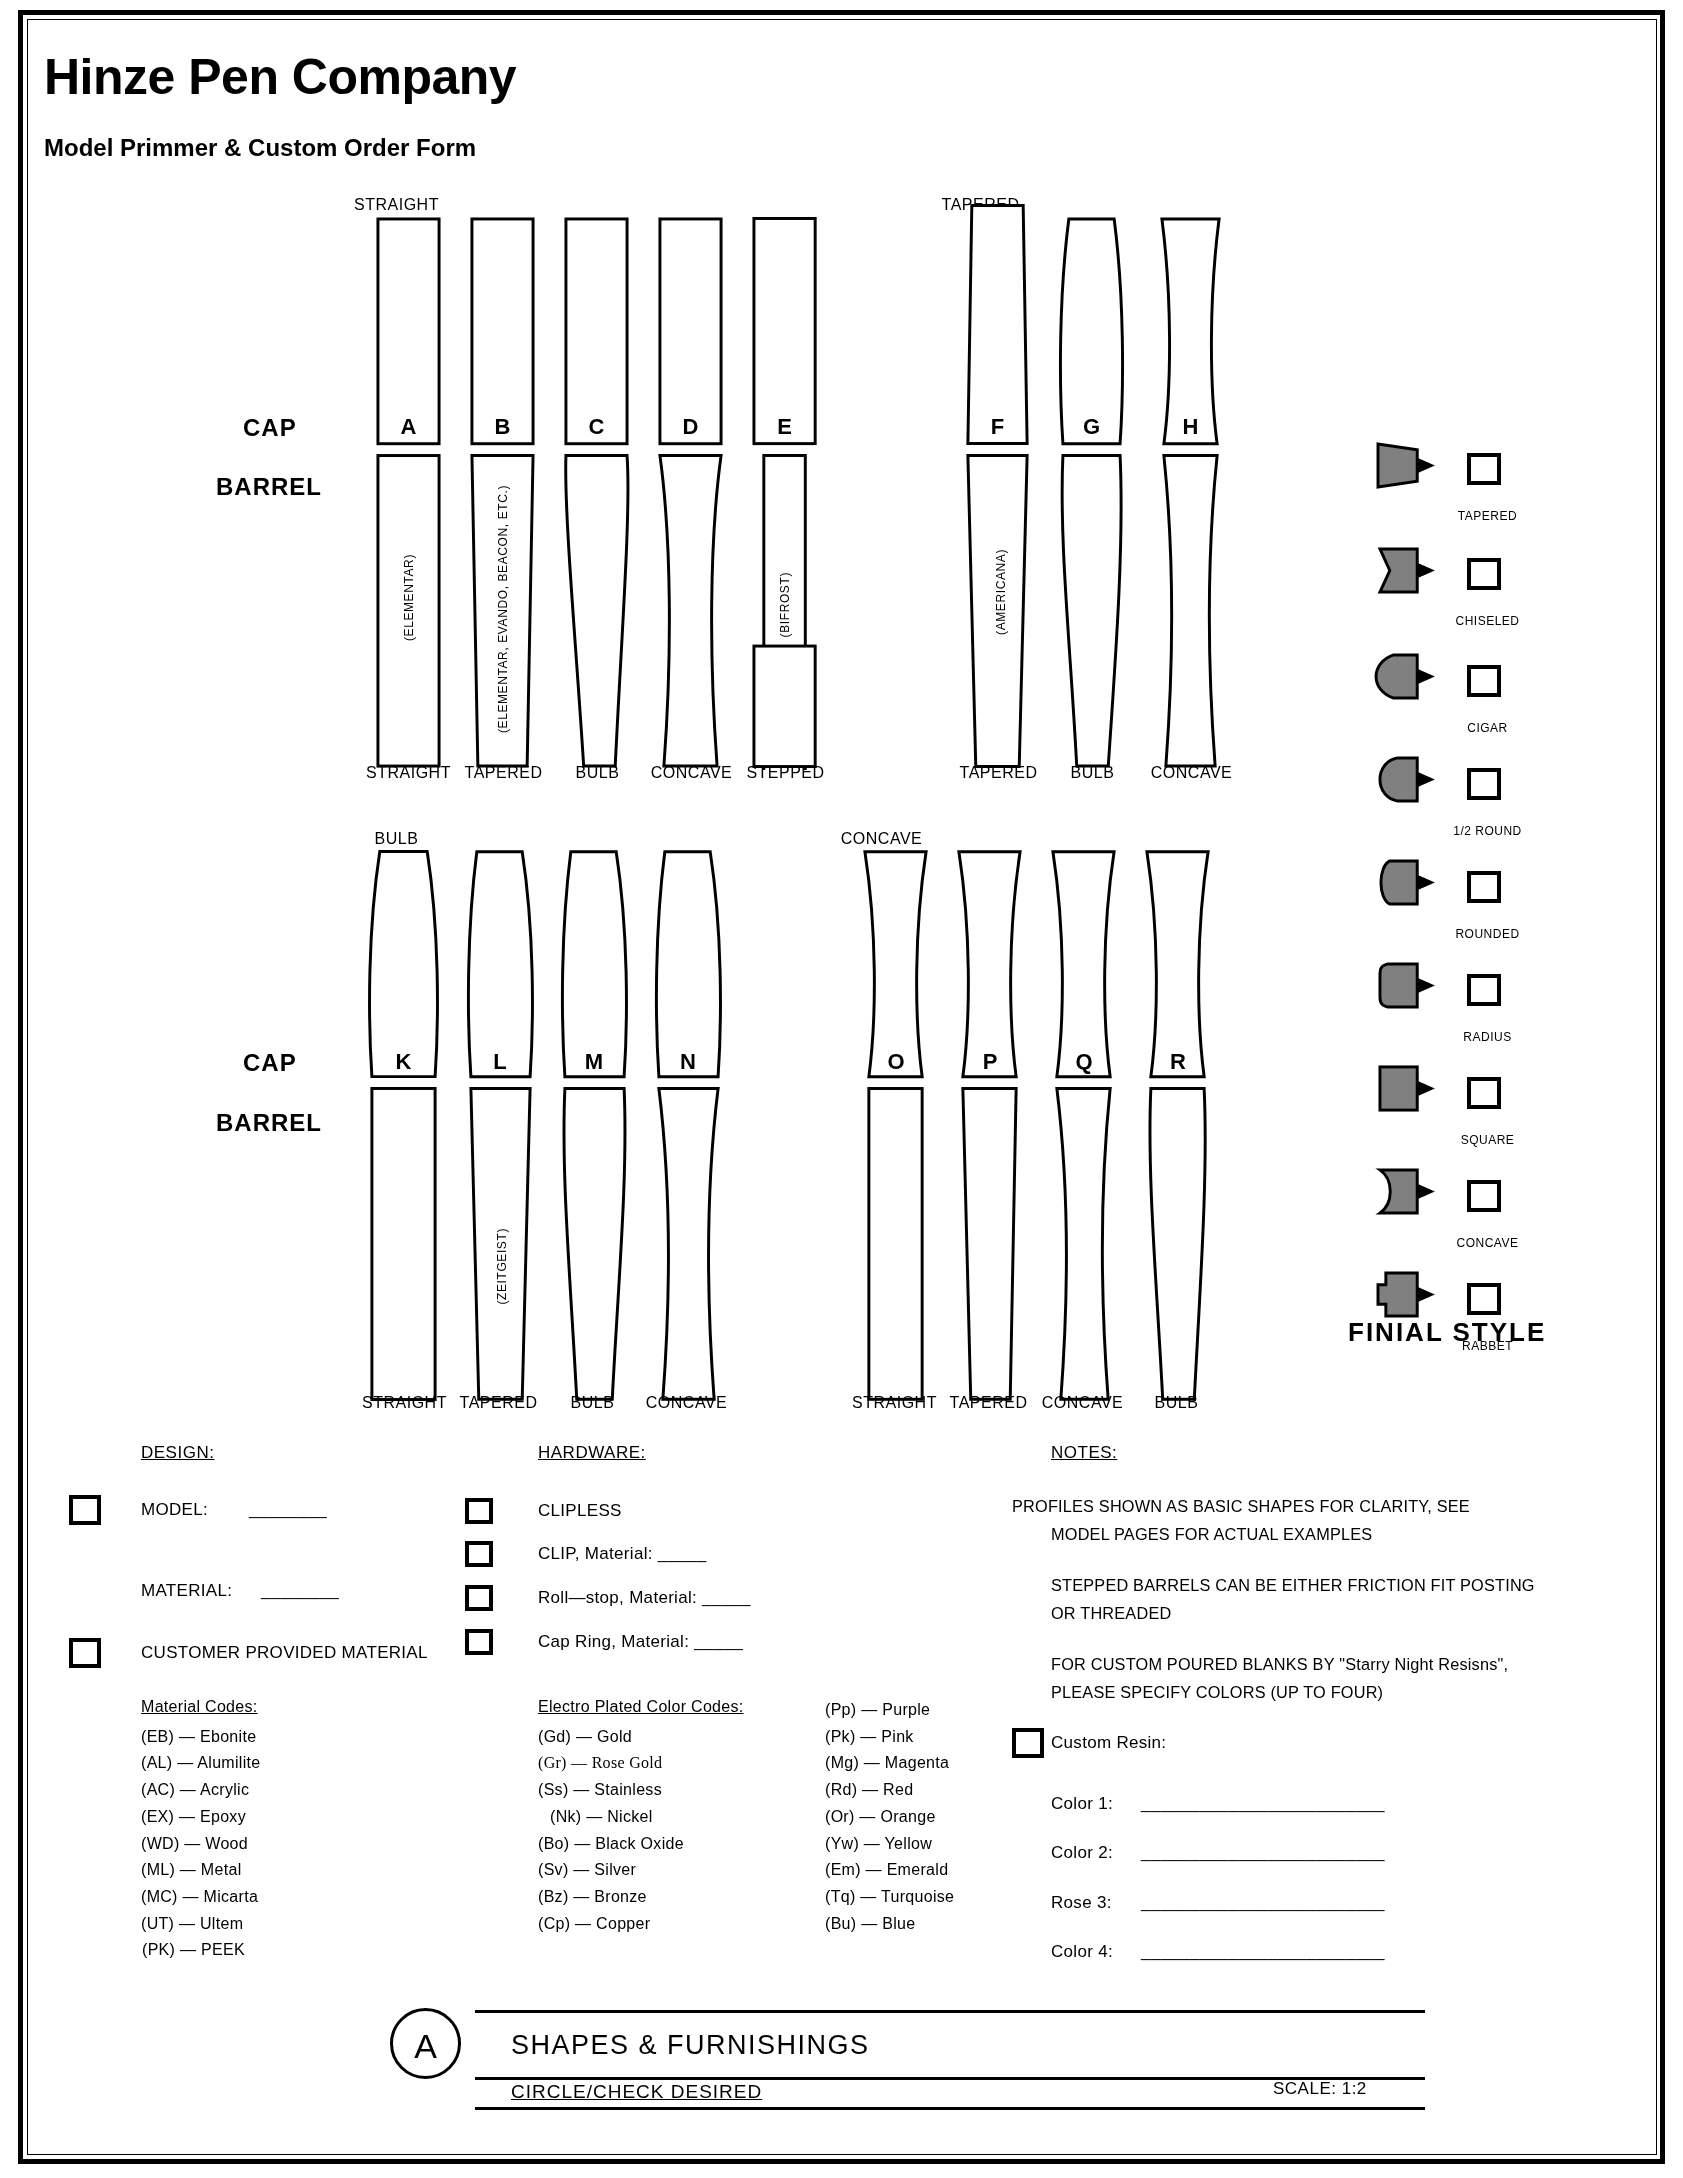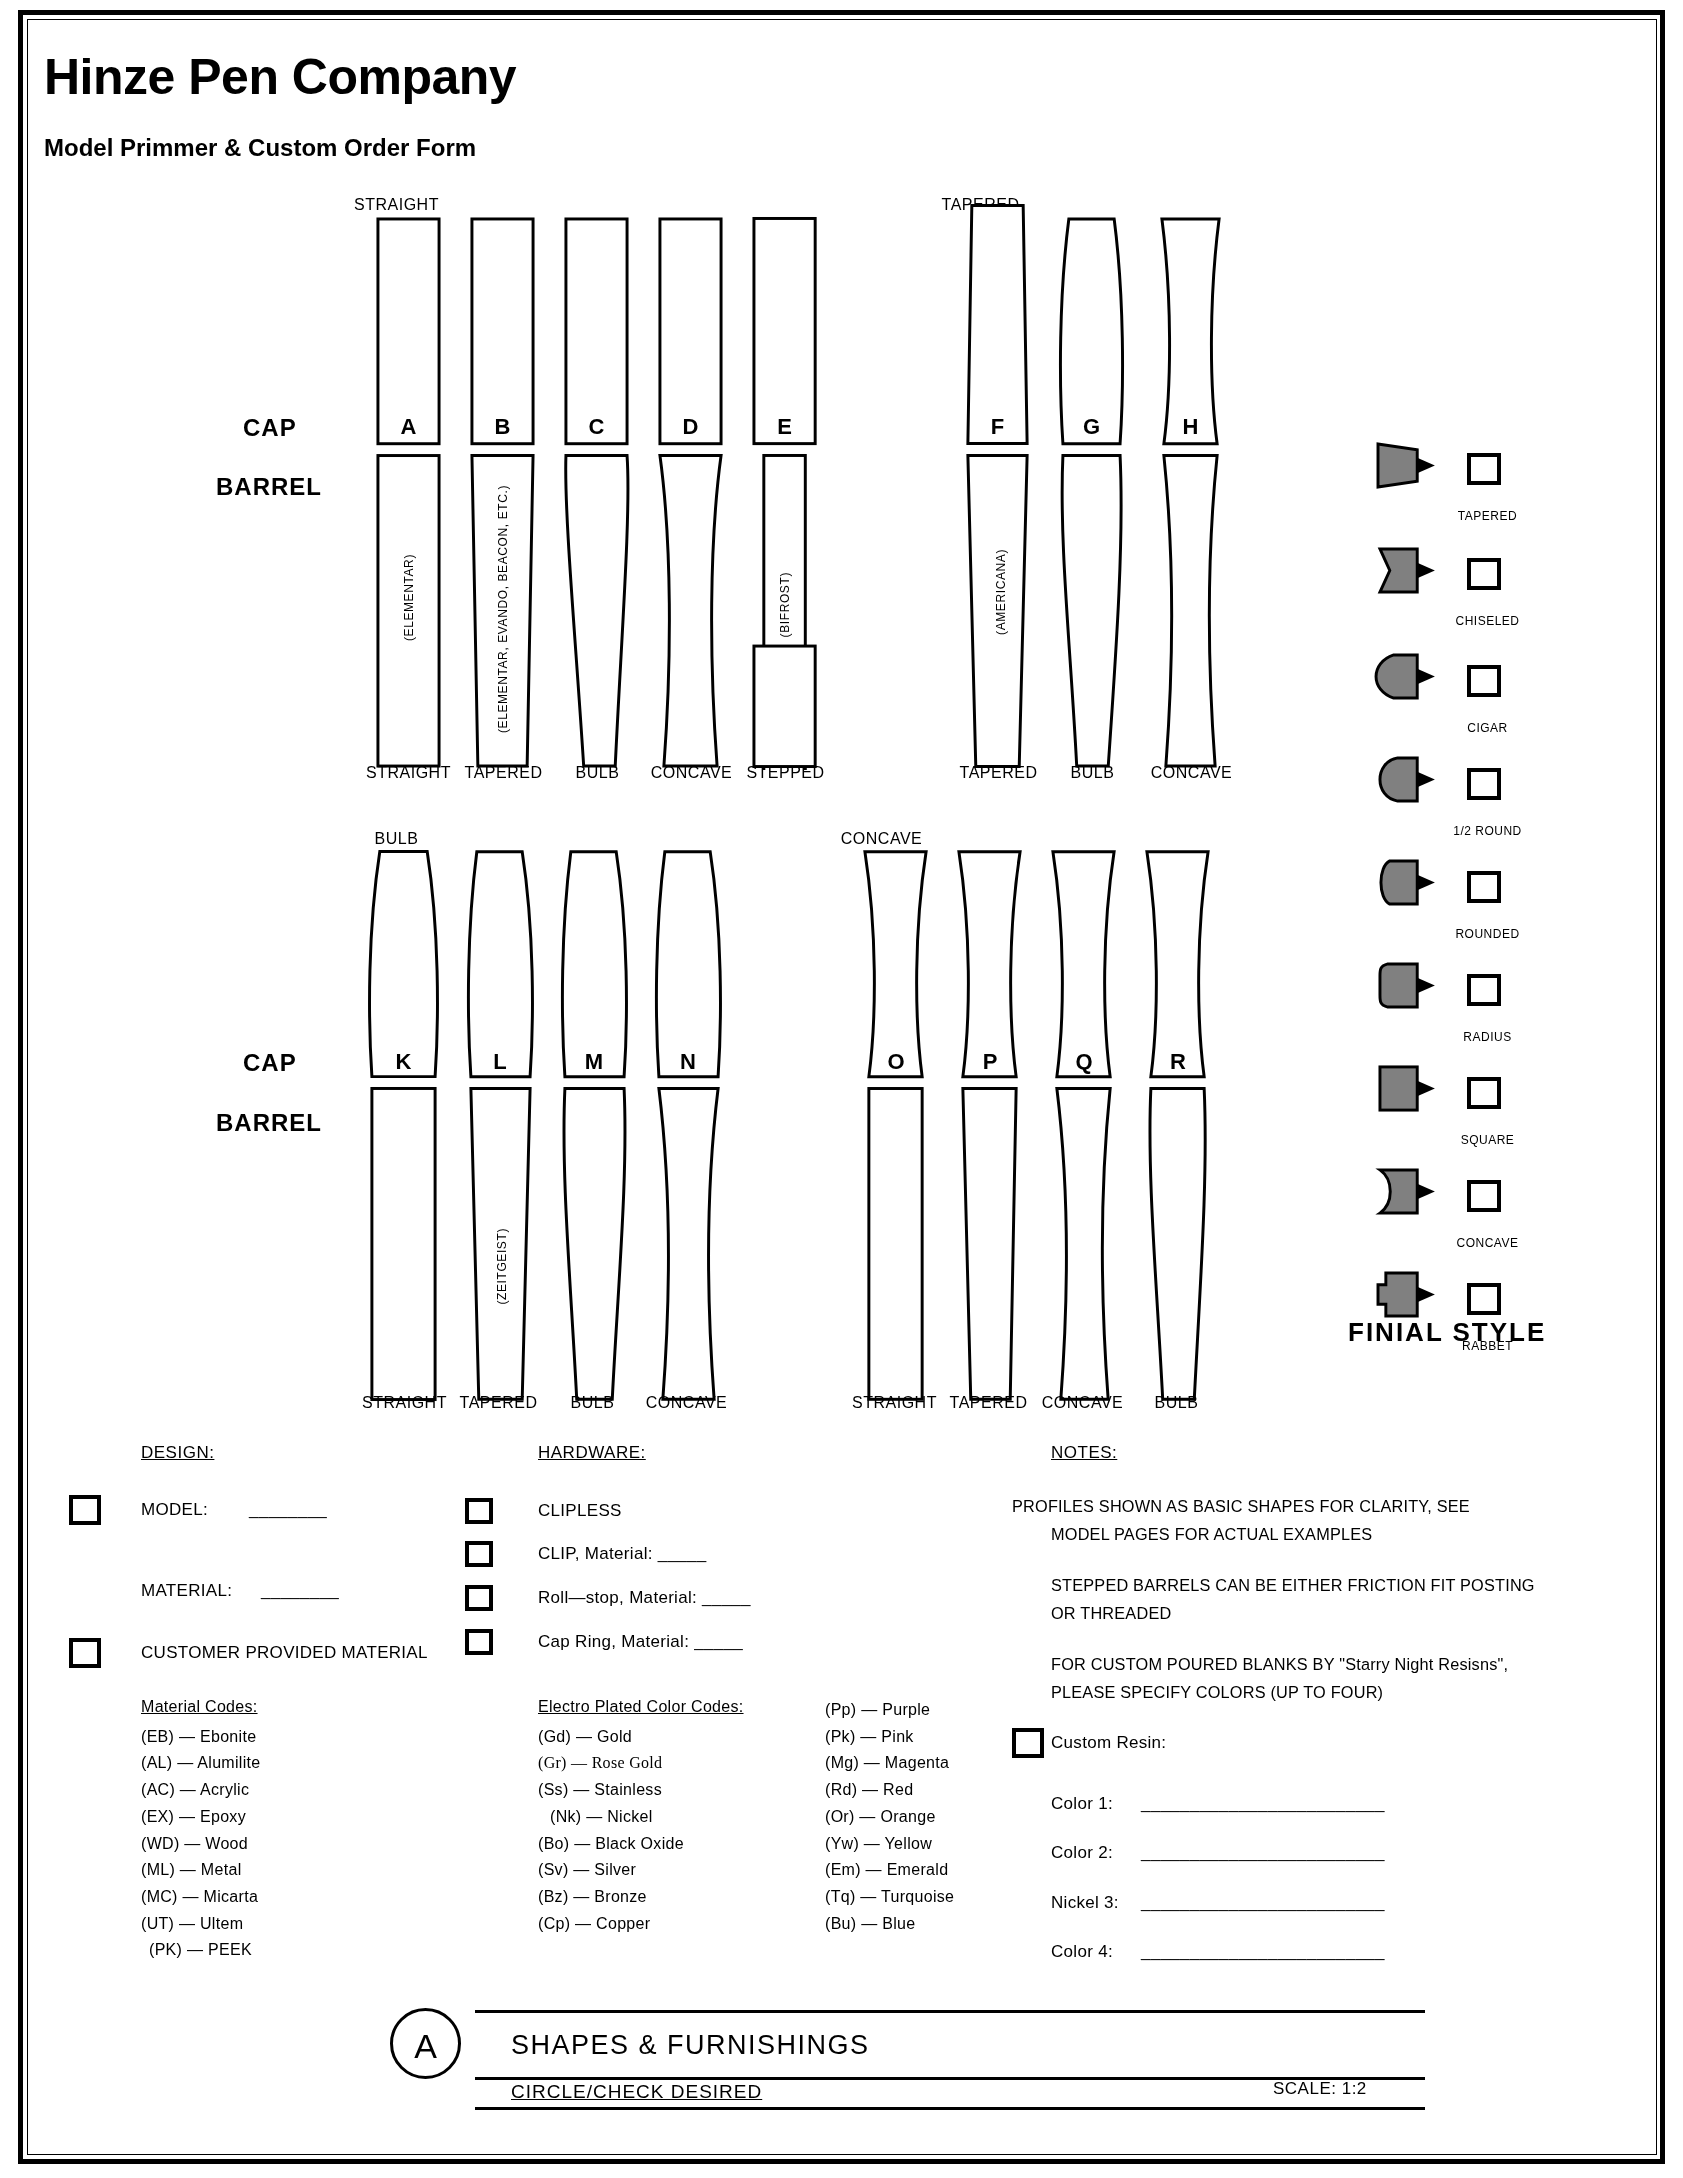"Nickel 3:" div.ftext { text: Nickel -> Rose }
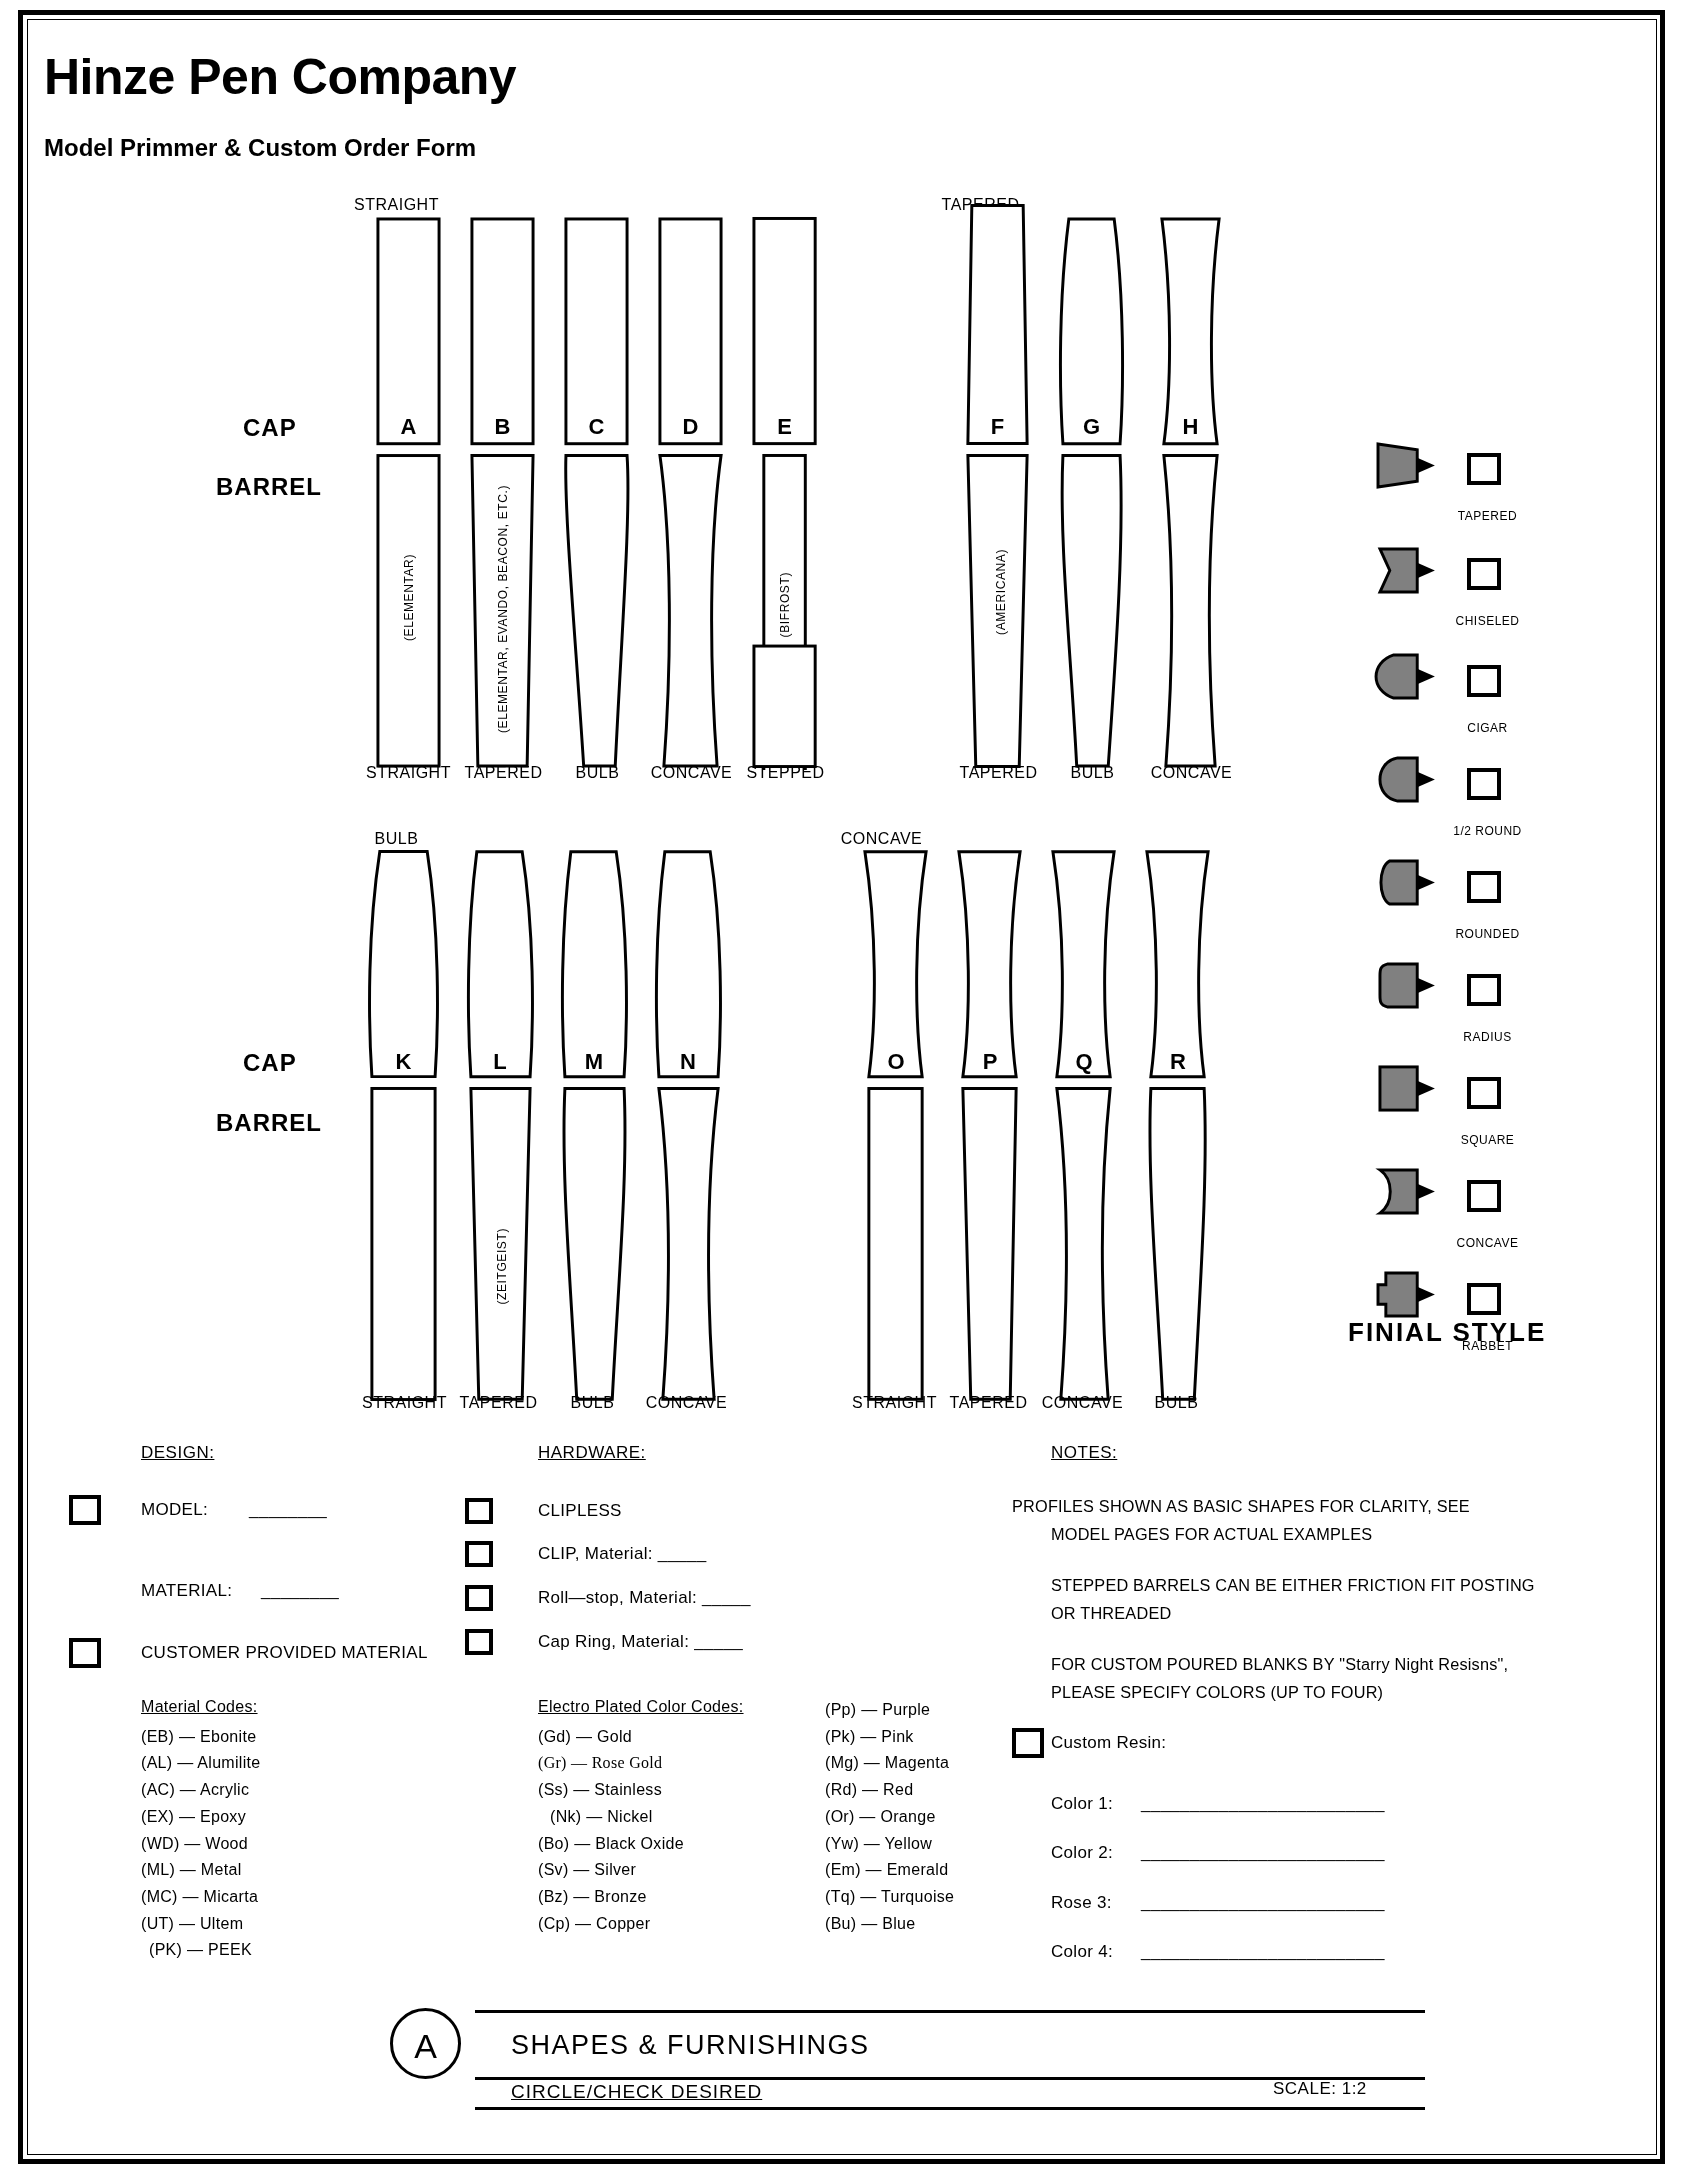"(PK) — PEEK" div.codeline { left: 149px -> 142px }
